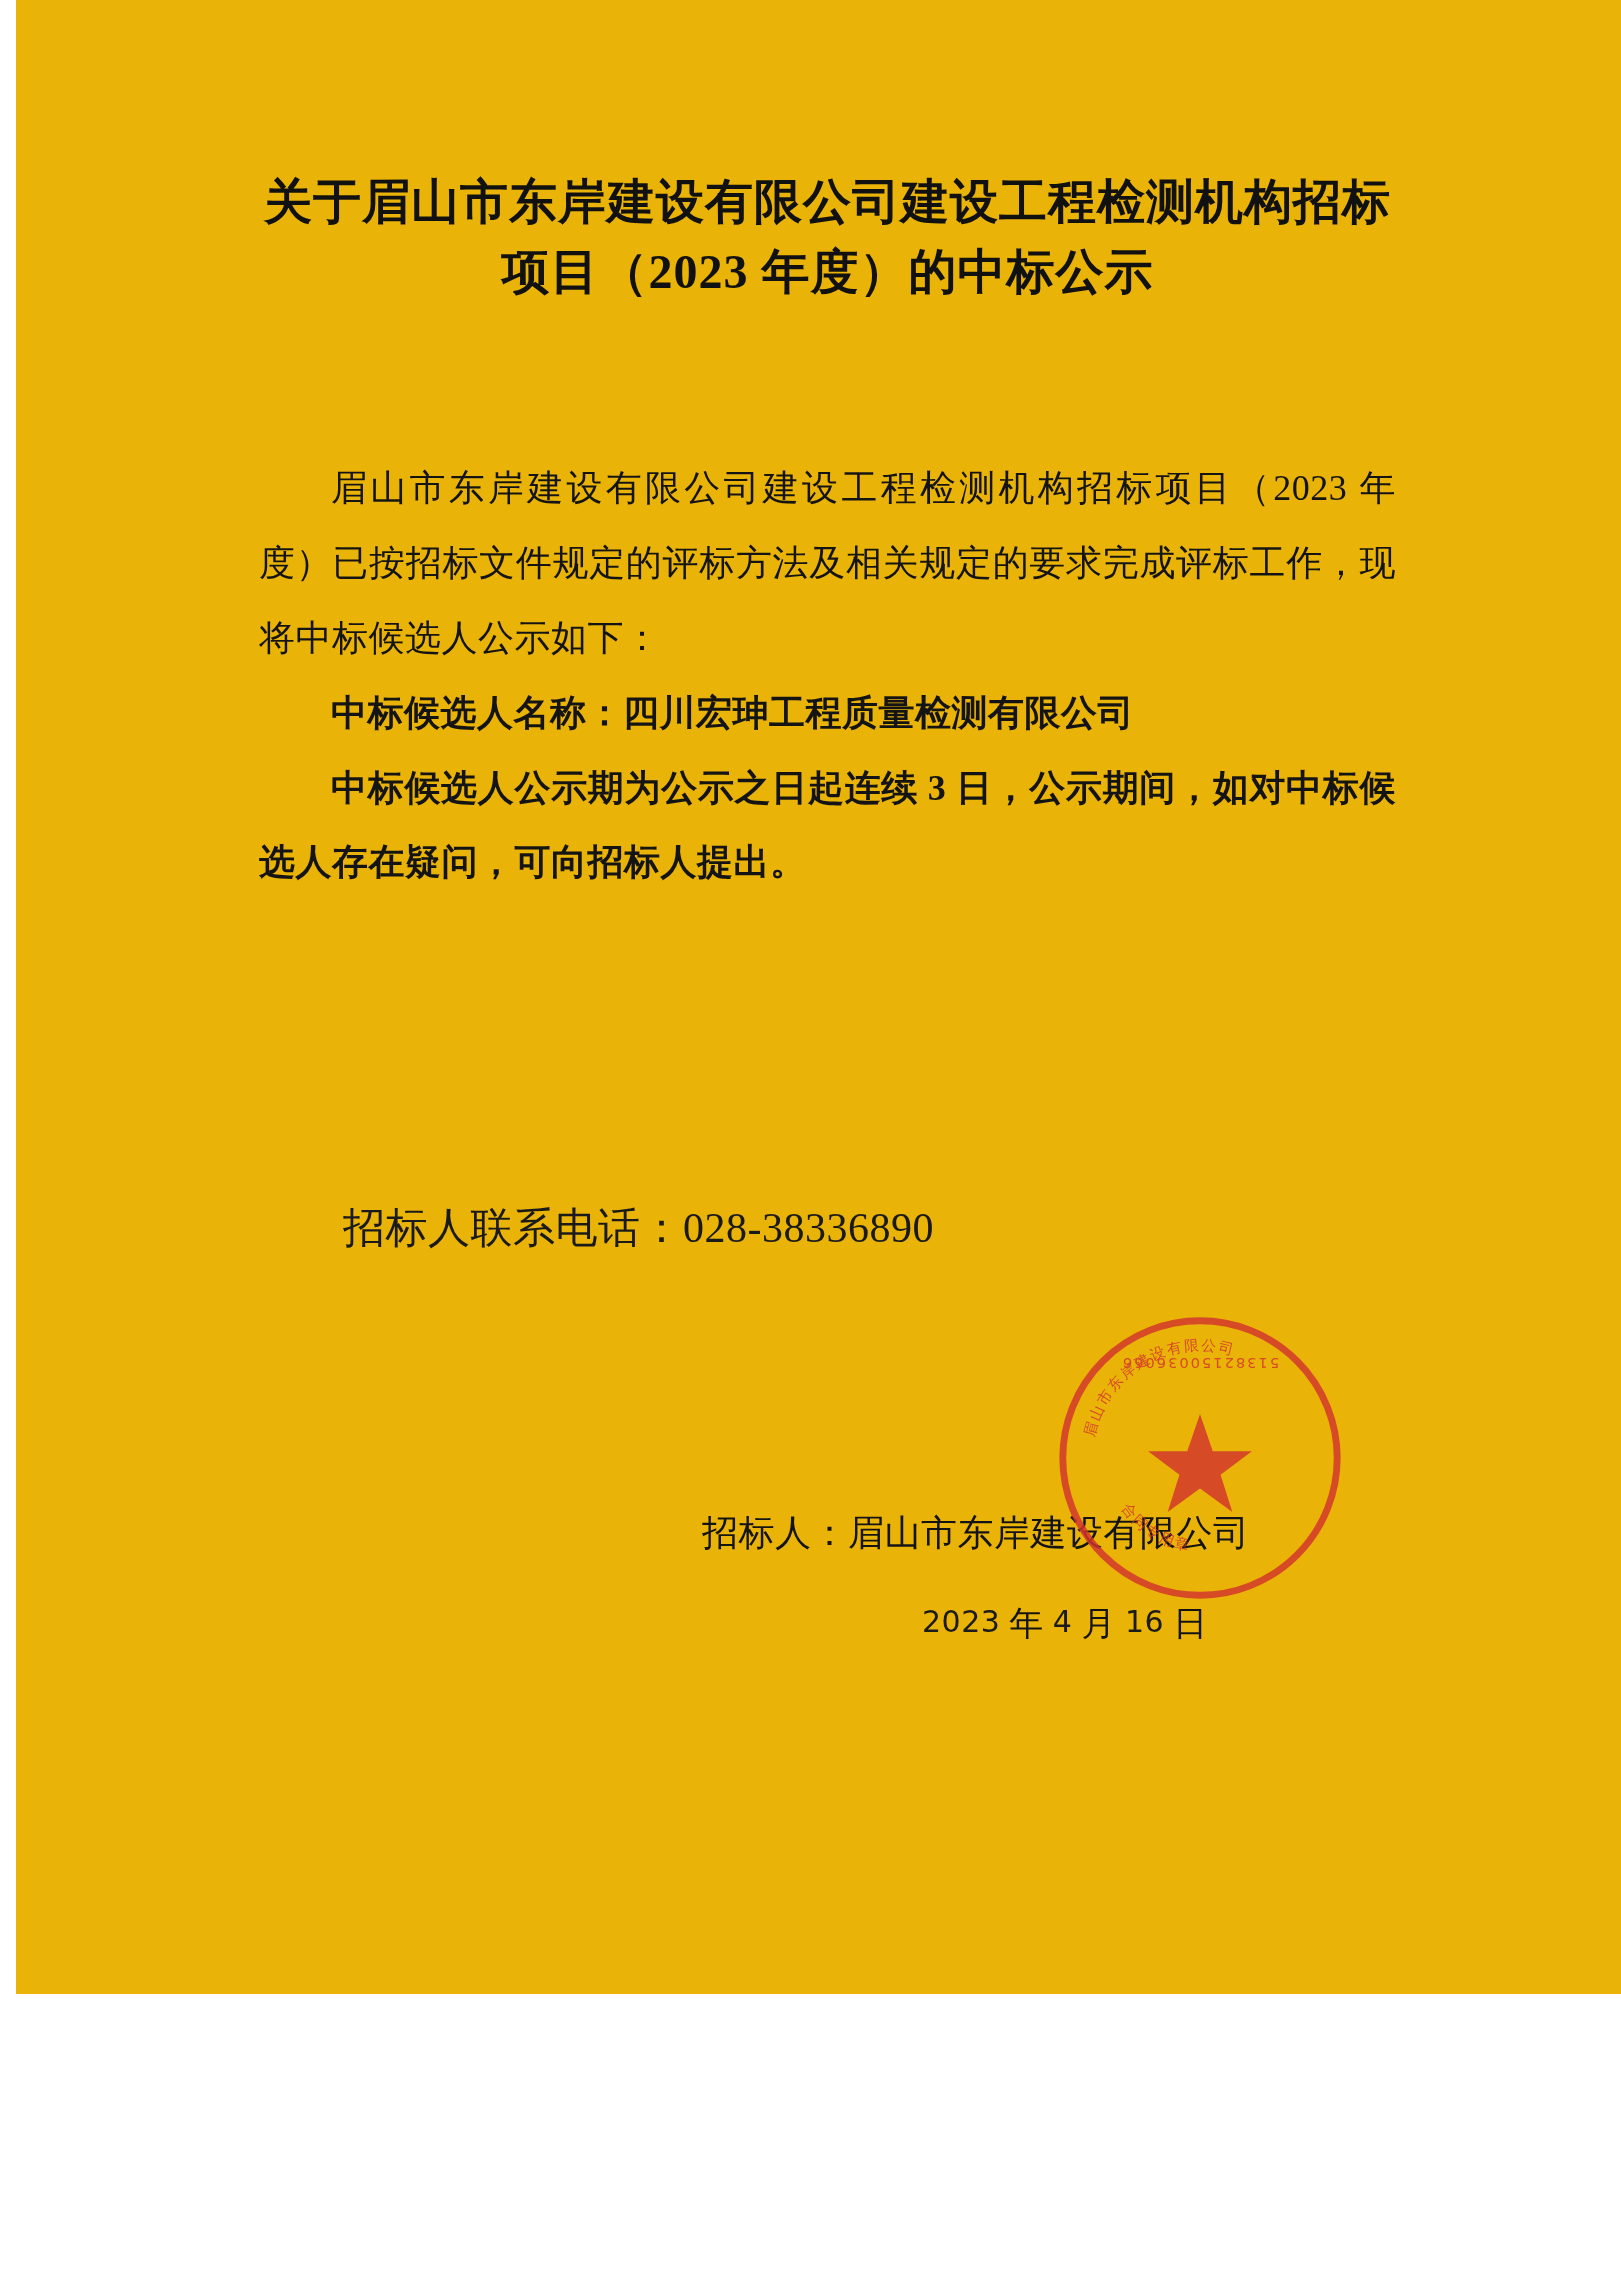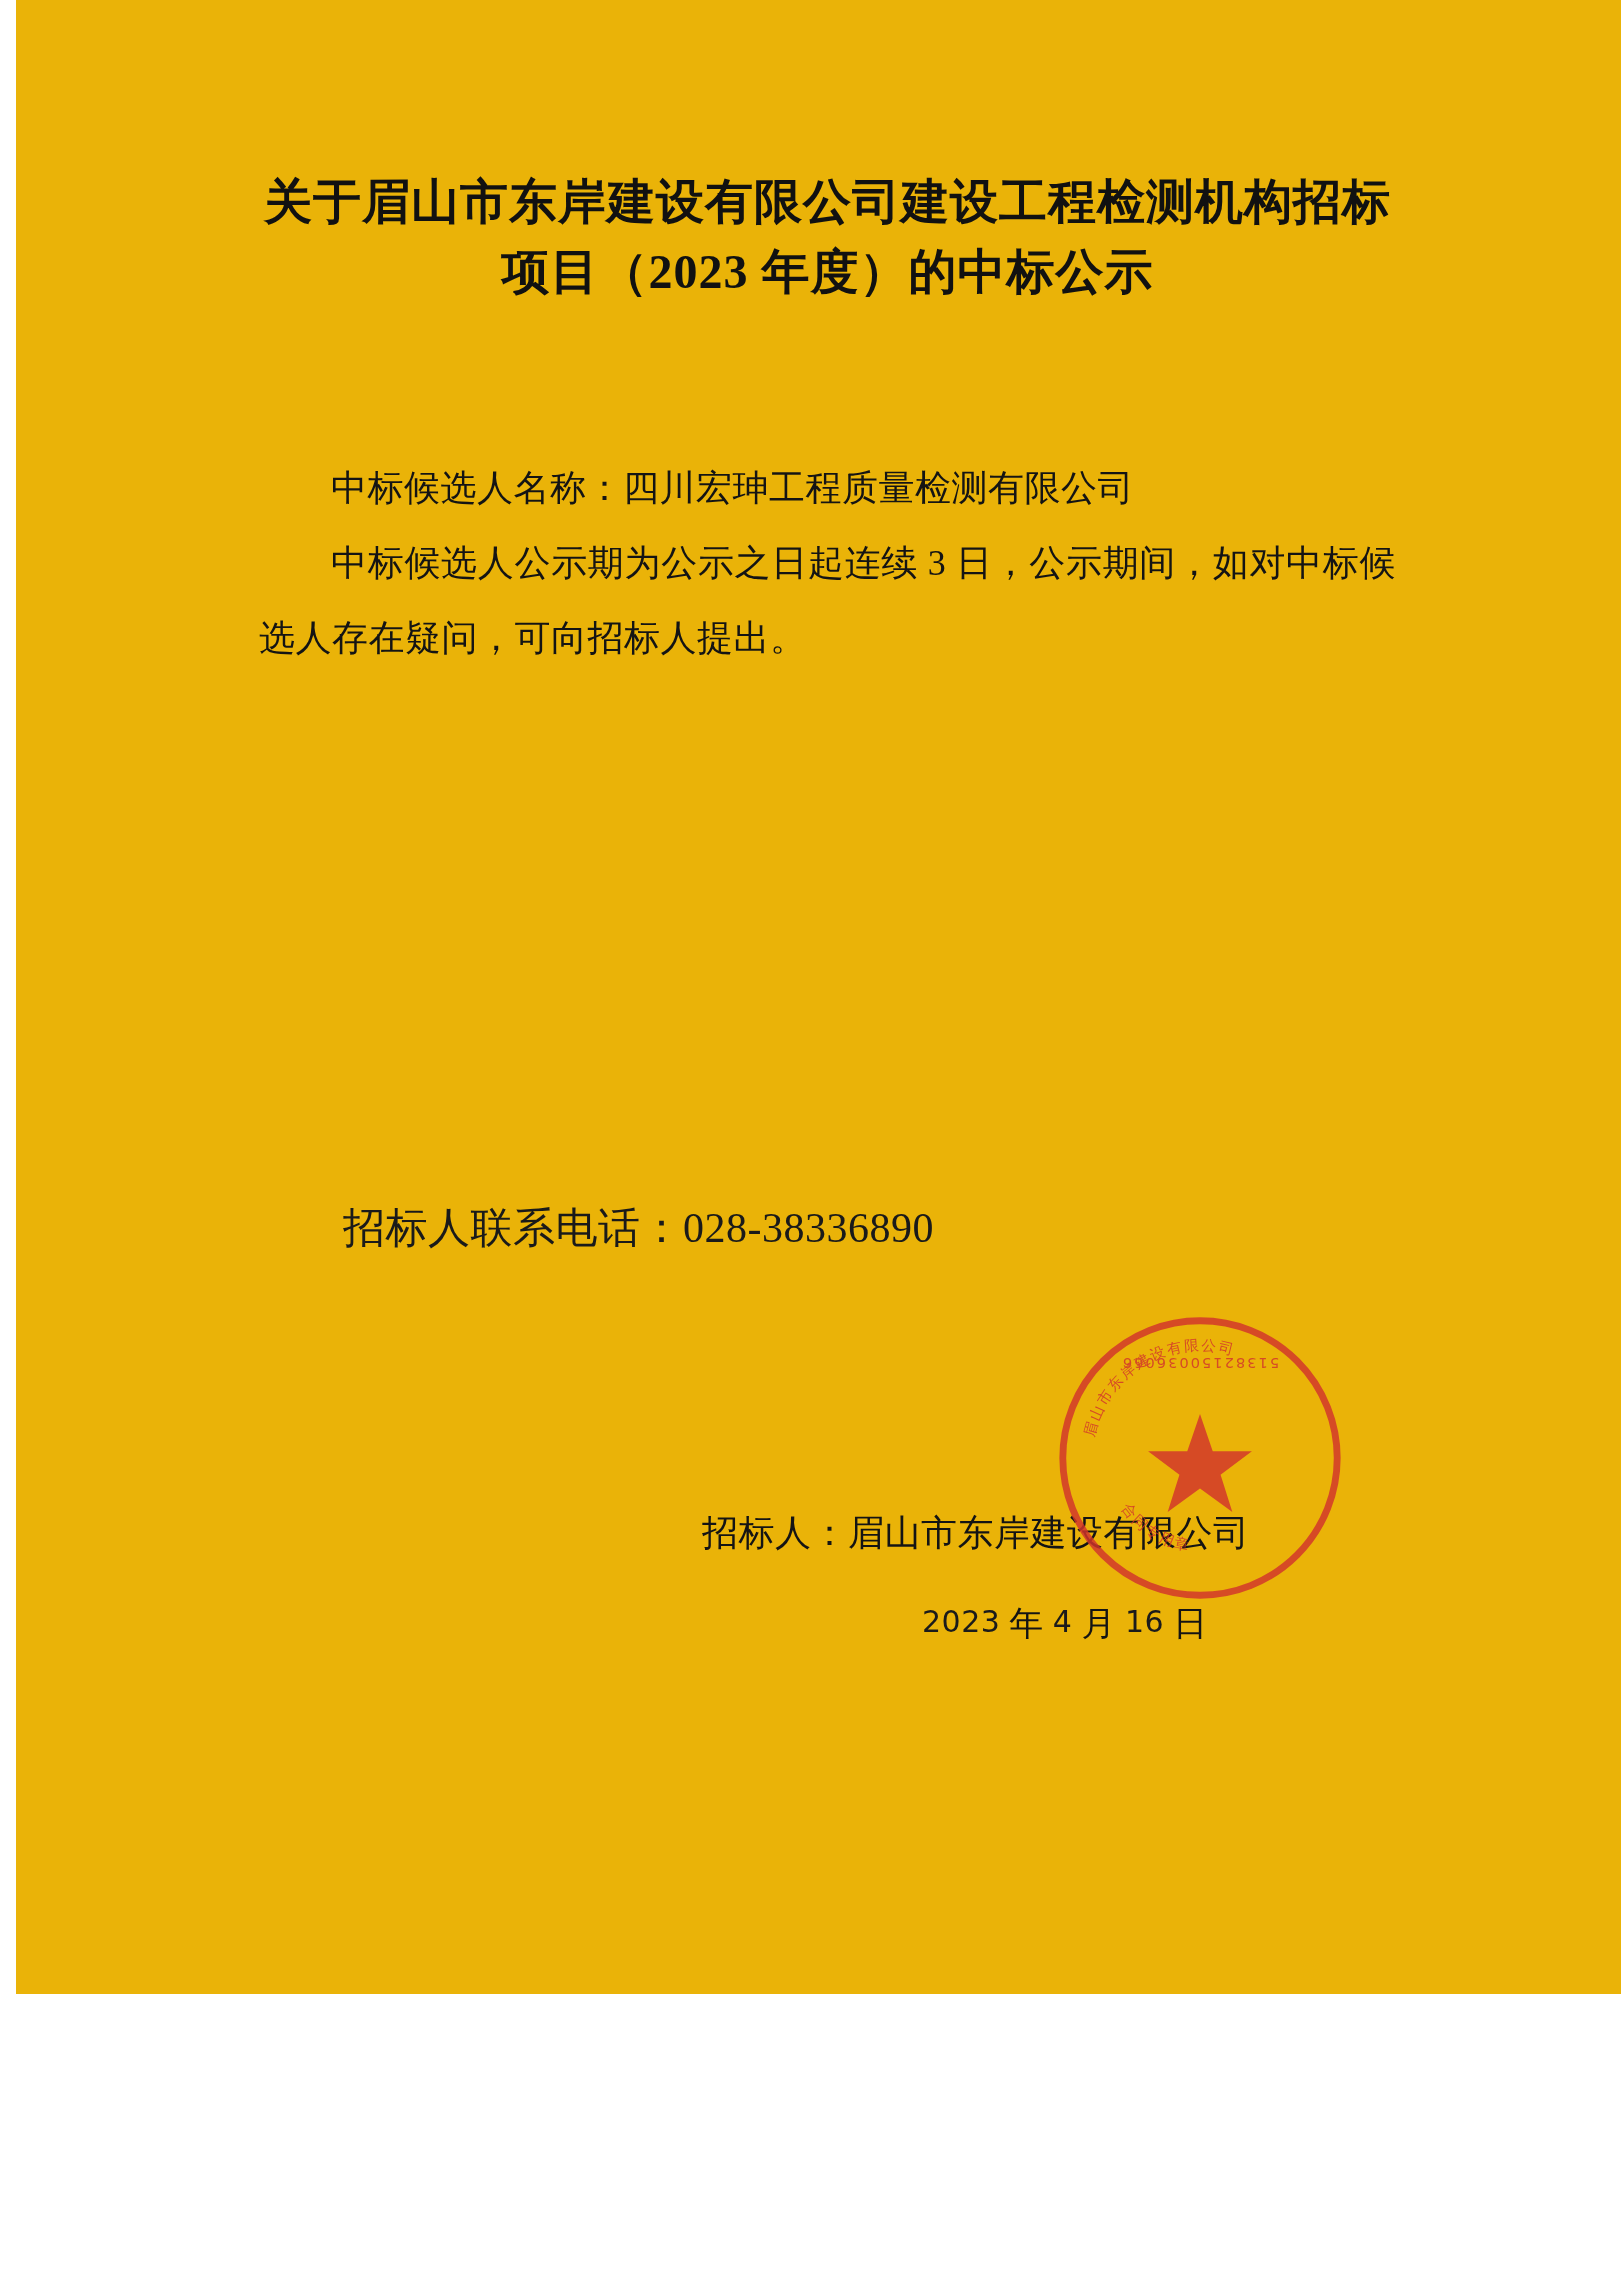"眉山市东岸建设有限公司建设工程检测机构招标项目（2023" p.para { html: none -> <p>眉山市东岸建设有限公司建设工程检测机构招标项目（2023 年度）已按招标文件规定的评标方法及相关规定的要求完成评标工作，现将中标候选人公示如下：</p> }
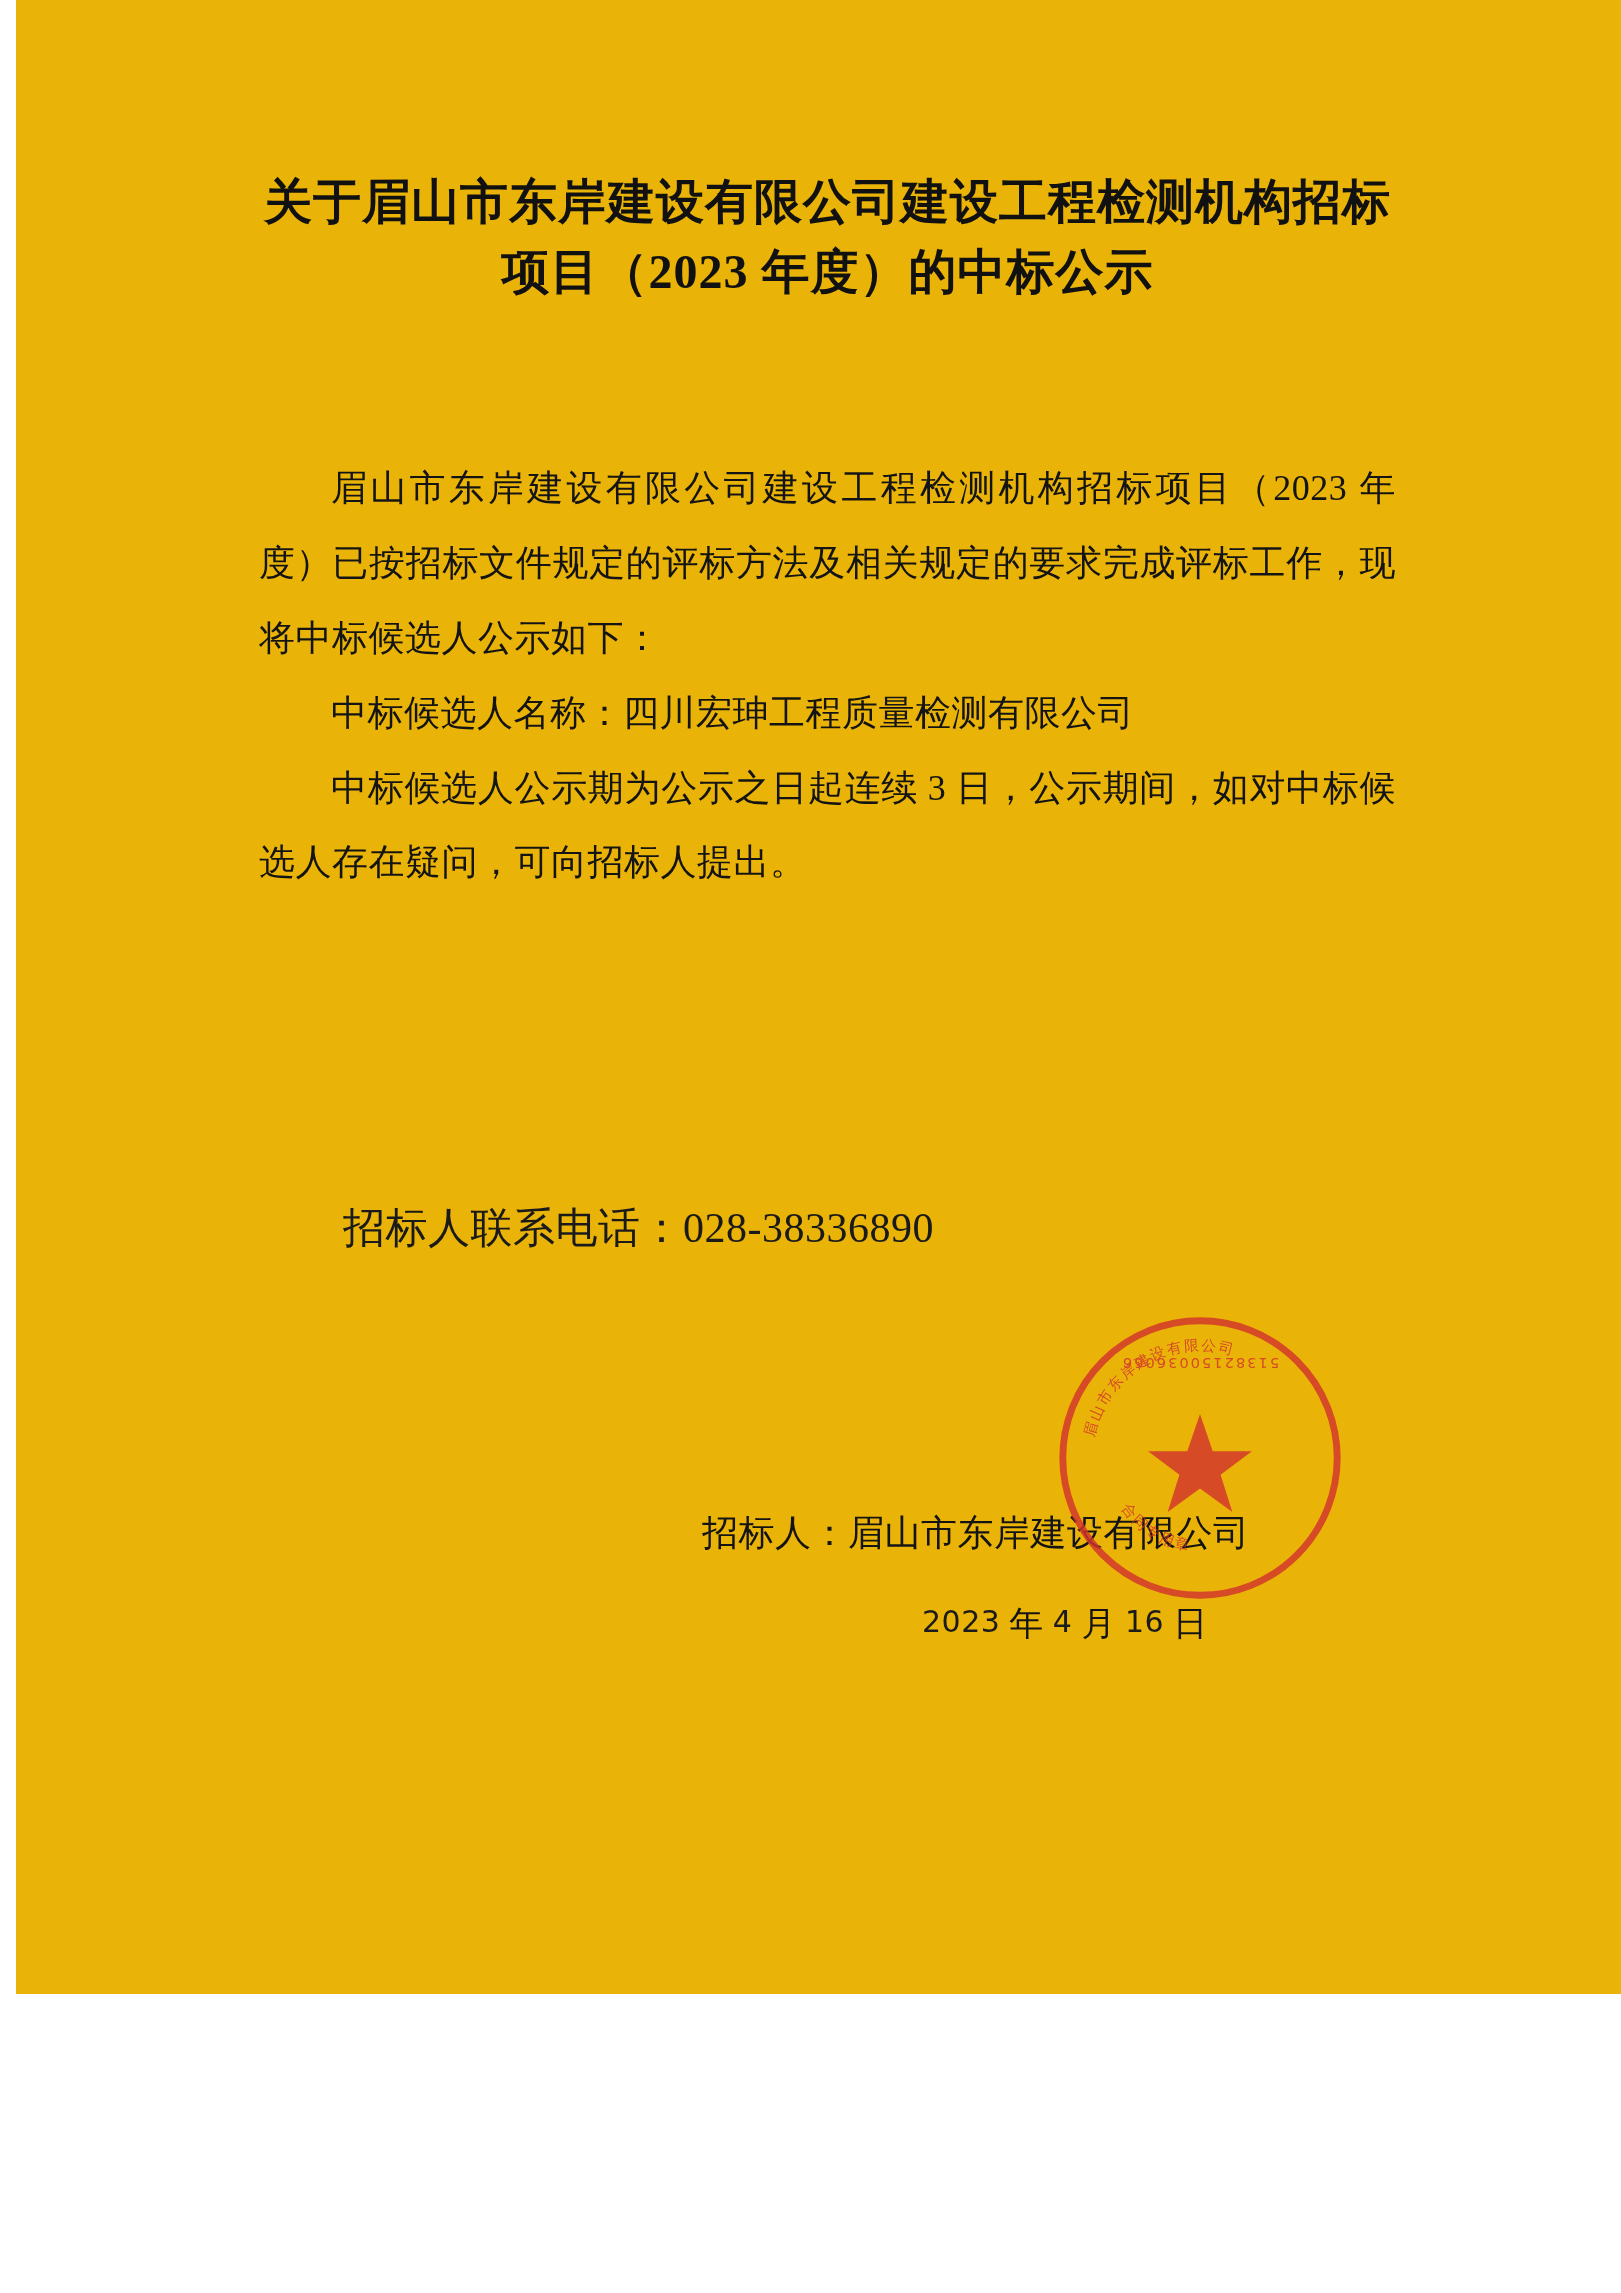"中标候选人名称：四川宏珅工程质量检测有限公司" .para.gap-small { font-weight: none -> bold }
